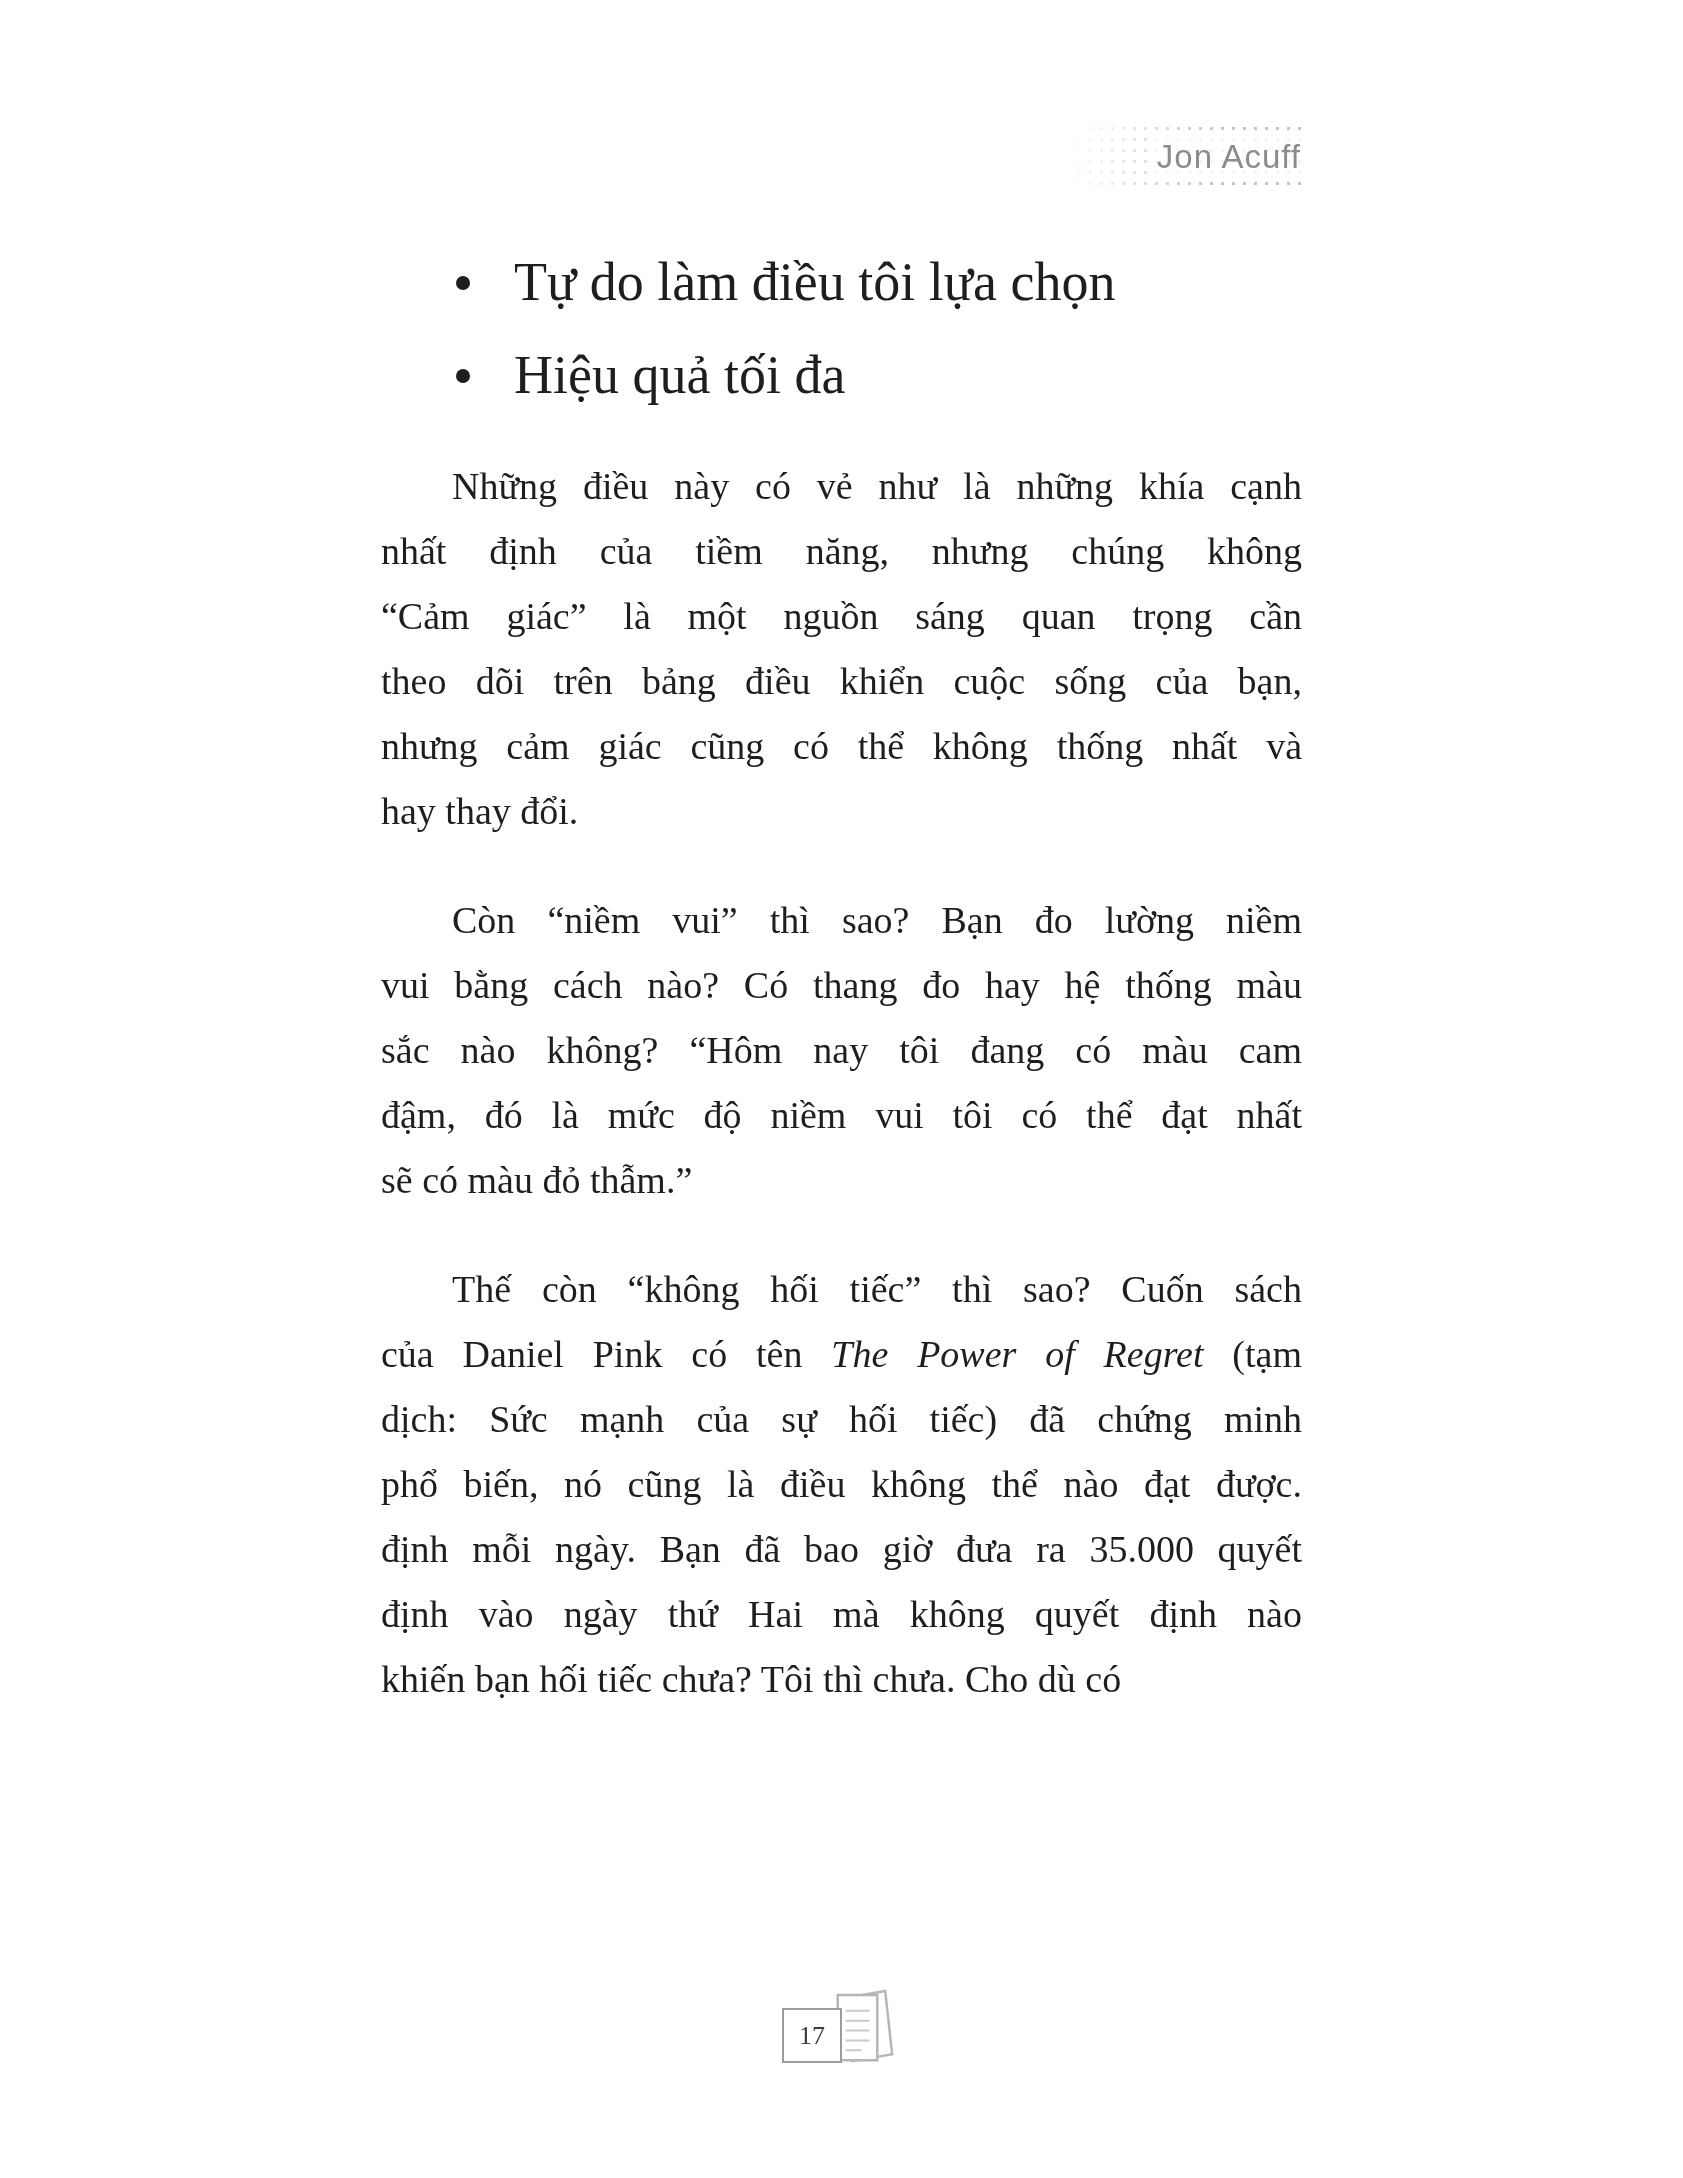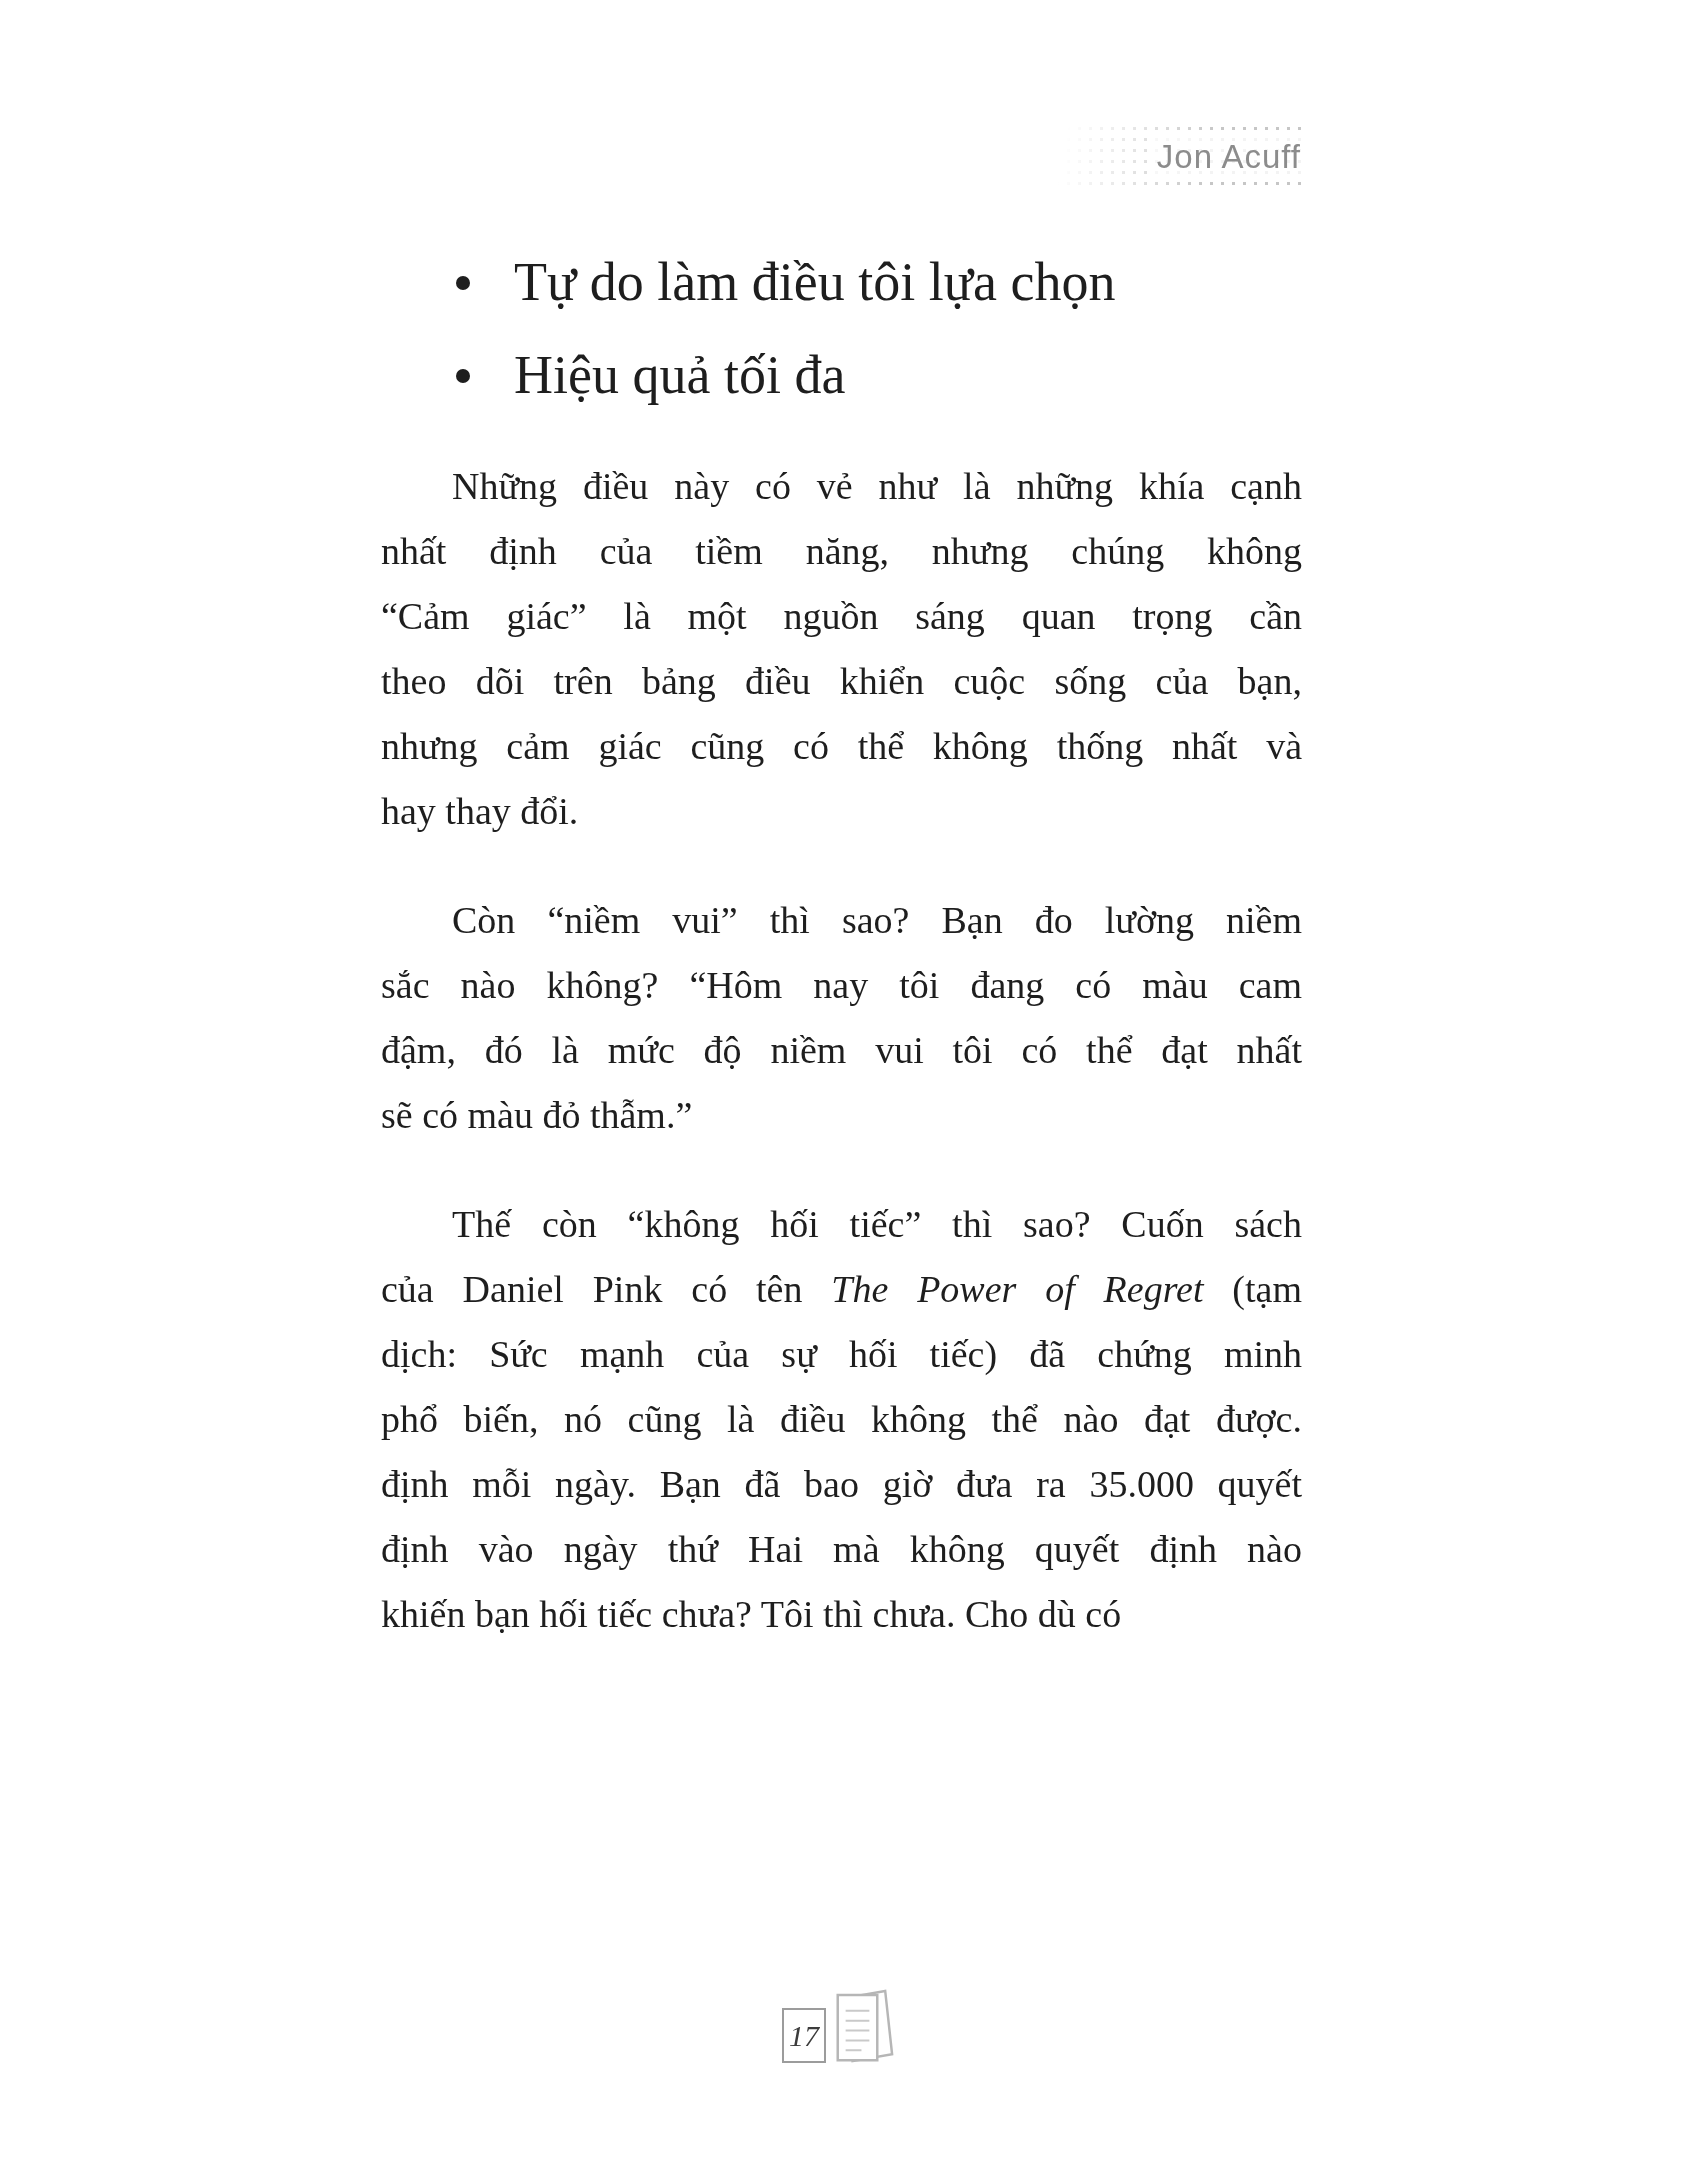"vui bằng cách nào? Có" div.line { html: none -> <div><span>vui bằng cách nào? Có thang đo hay hệ thống màu</span></div> }
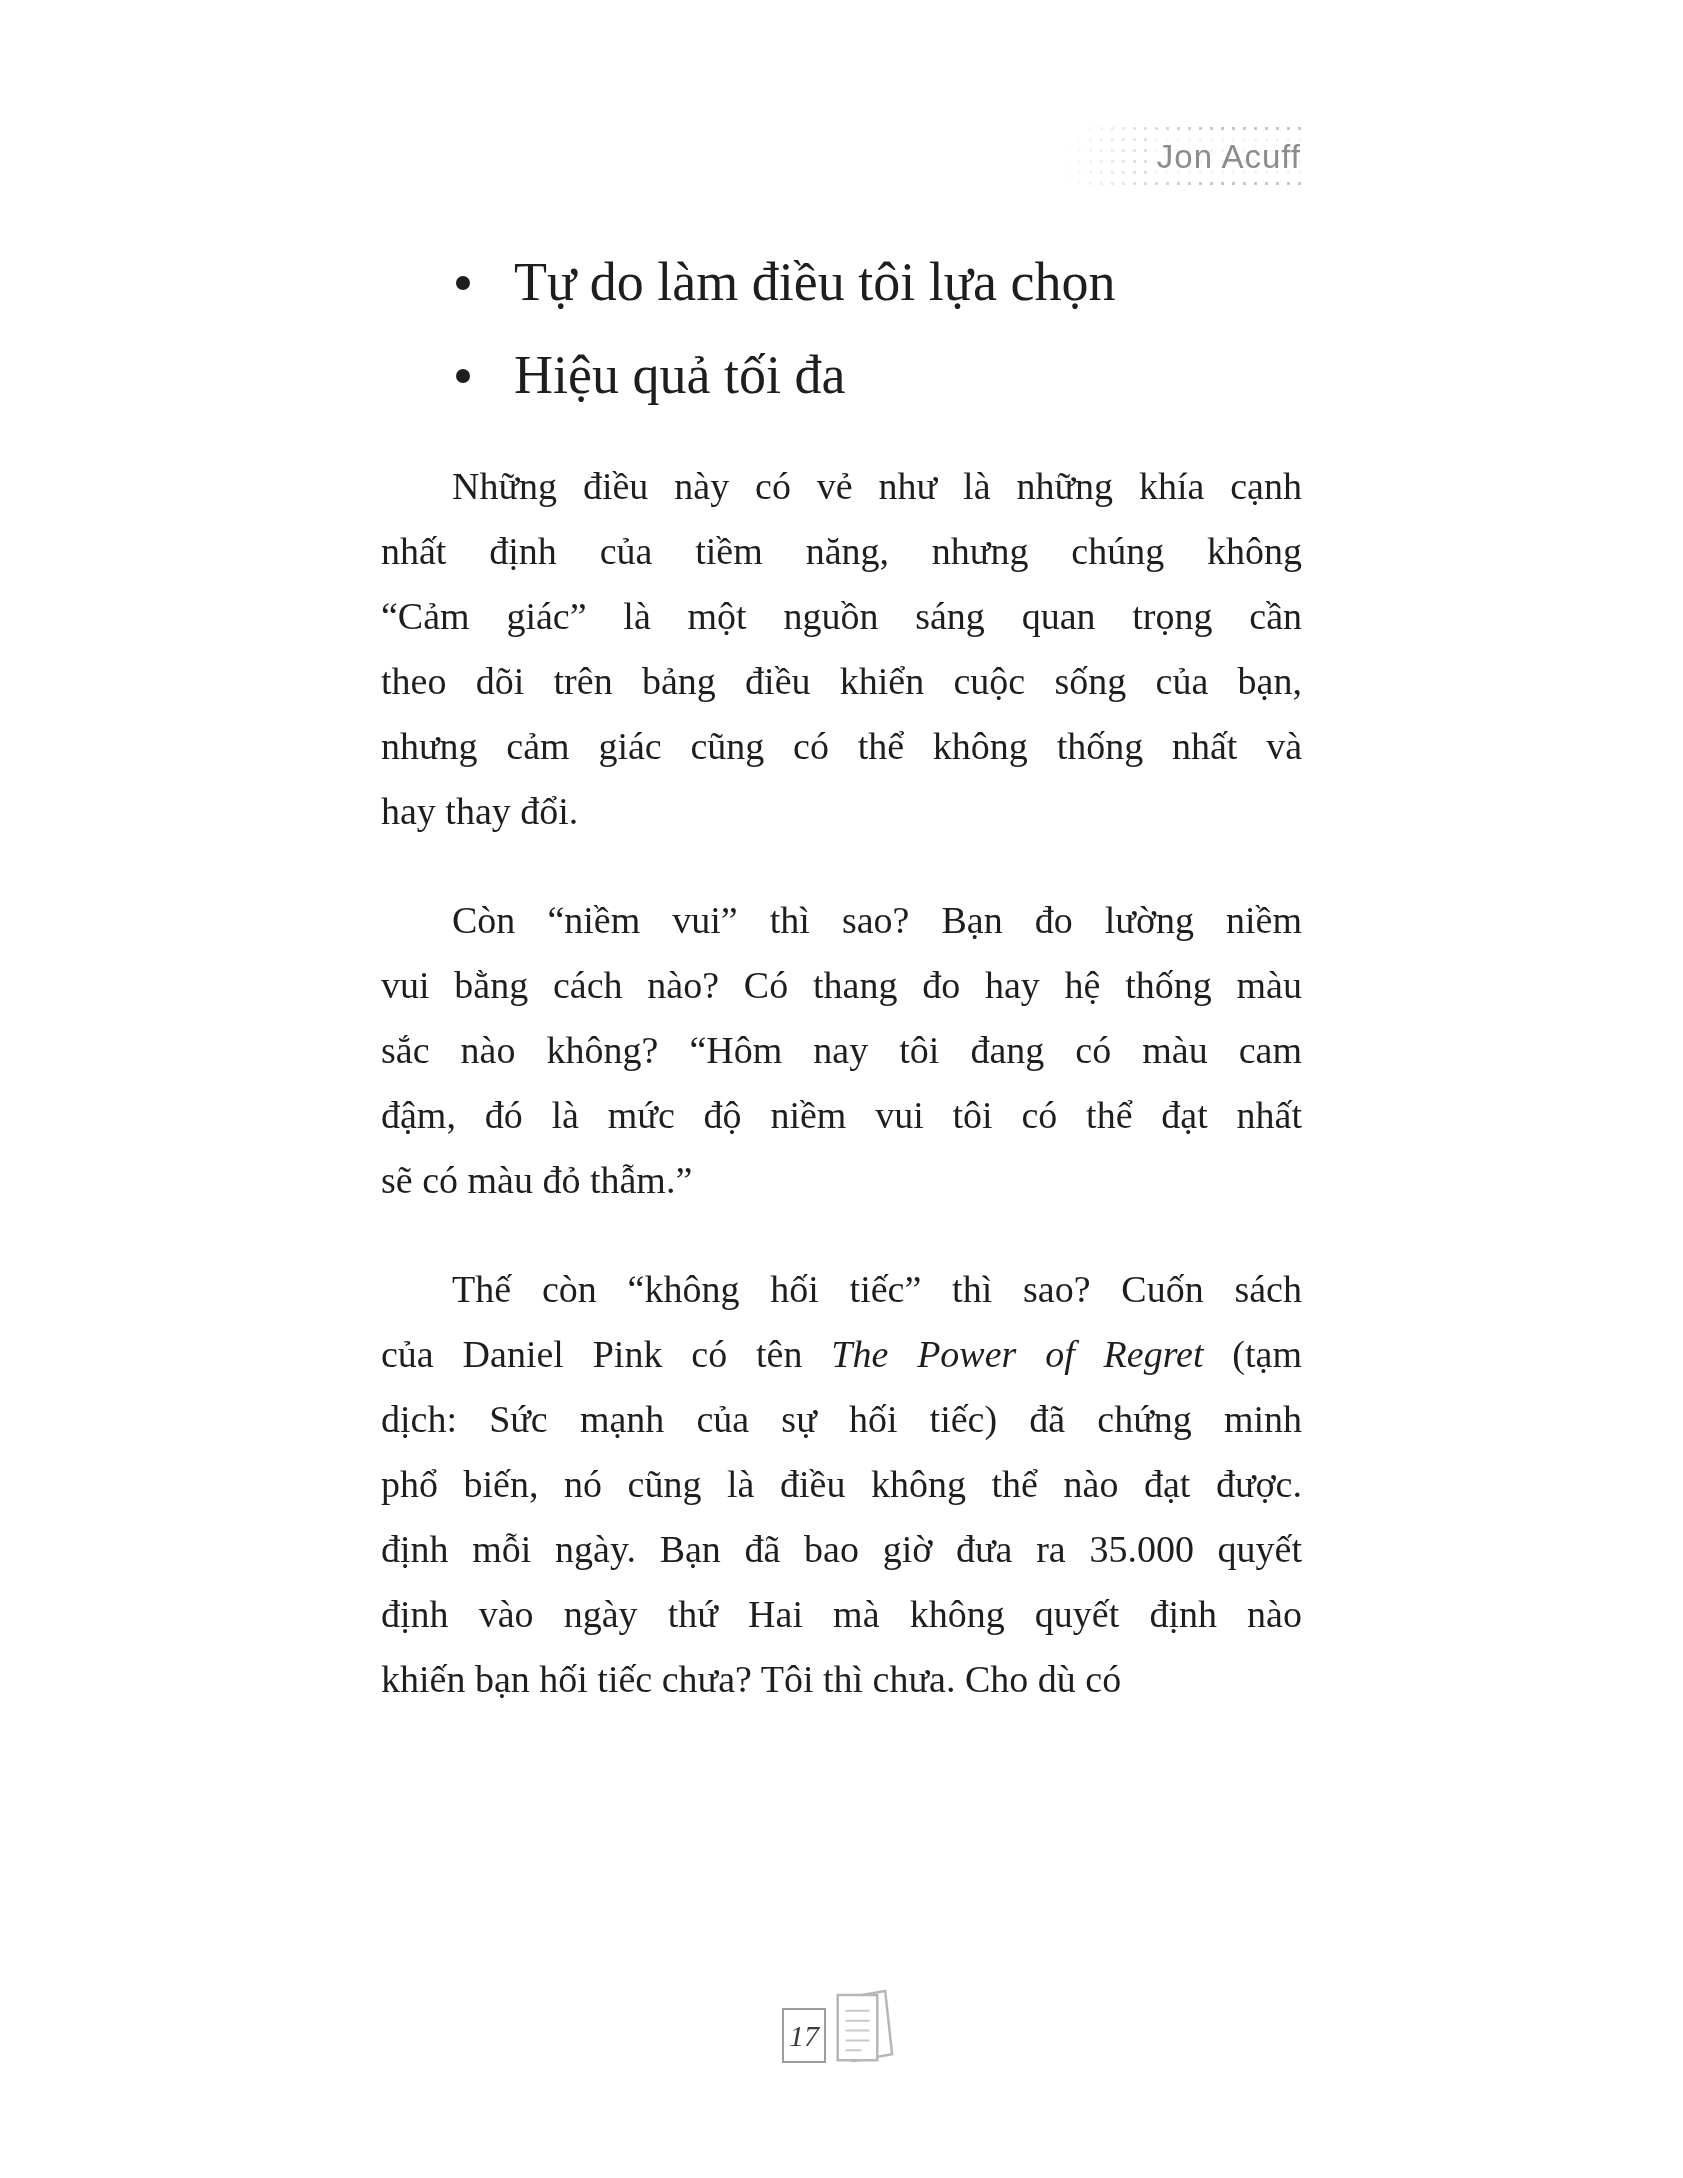"17" .pagenum-box { font-size: 30px -> 26px; font-style: italic -> none; width: 44px -> 60px }
